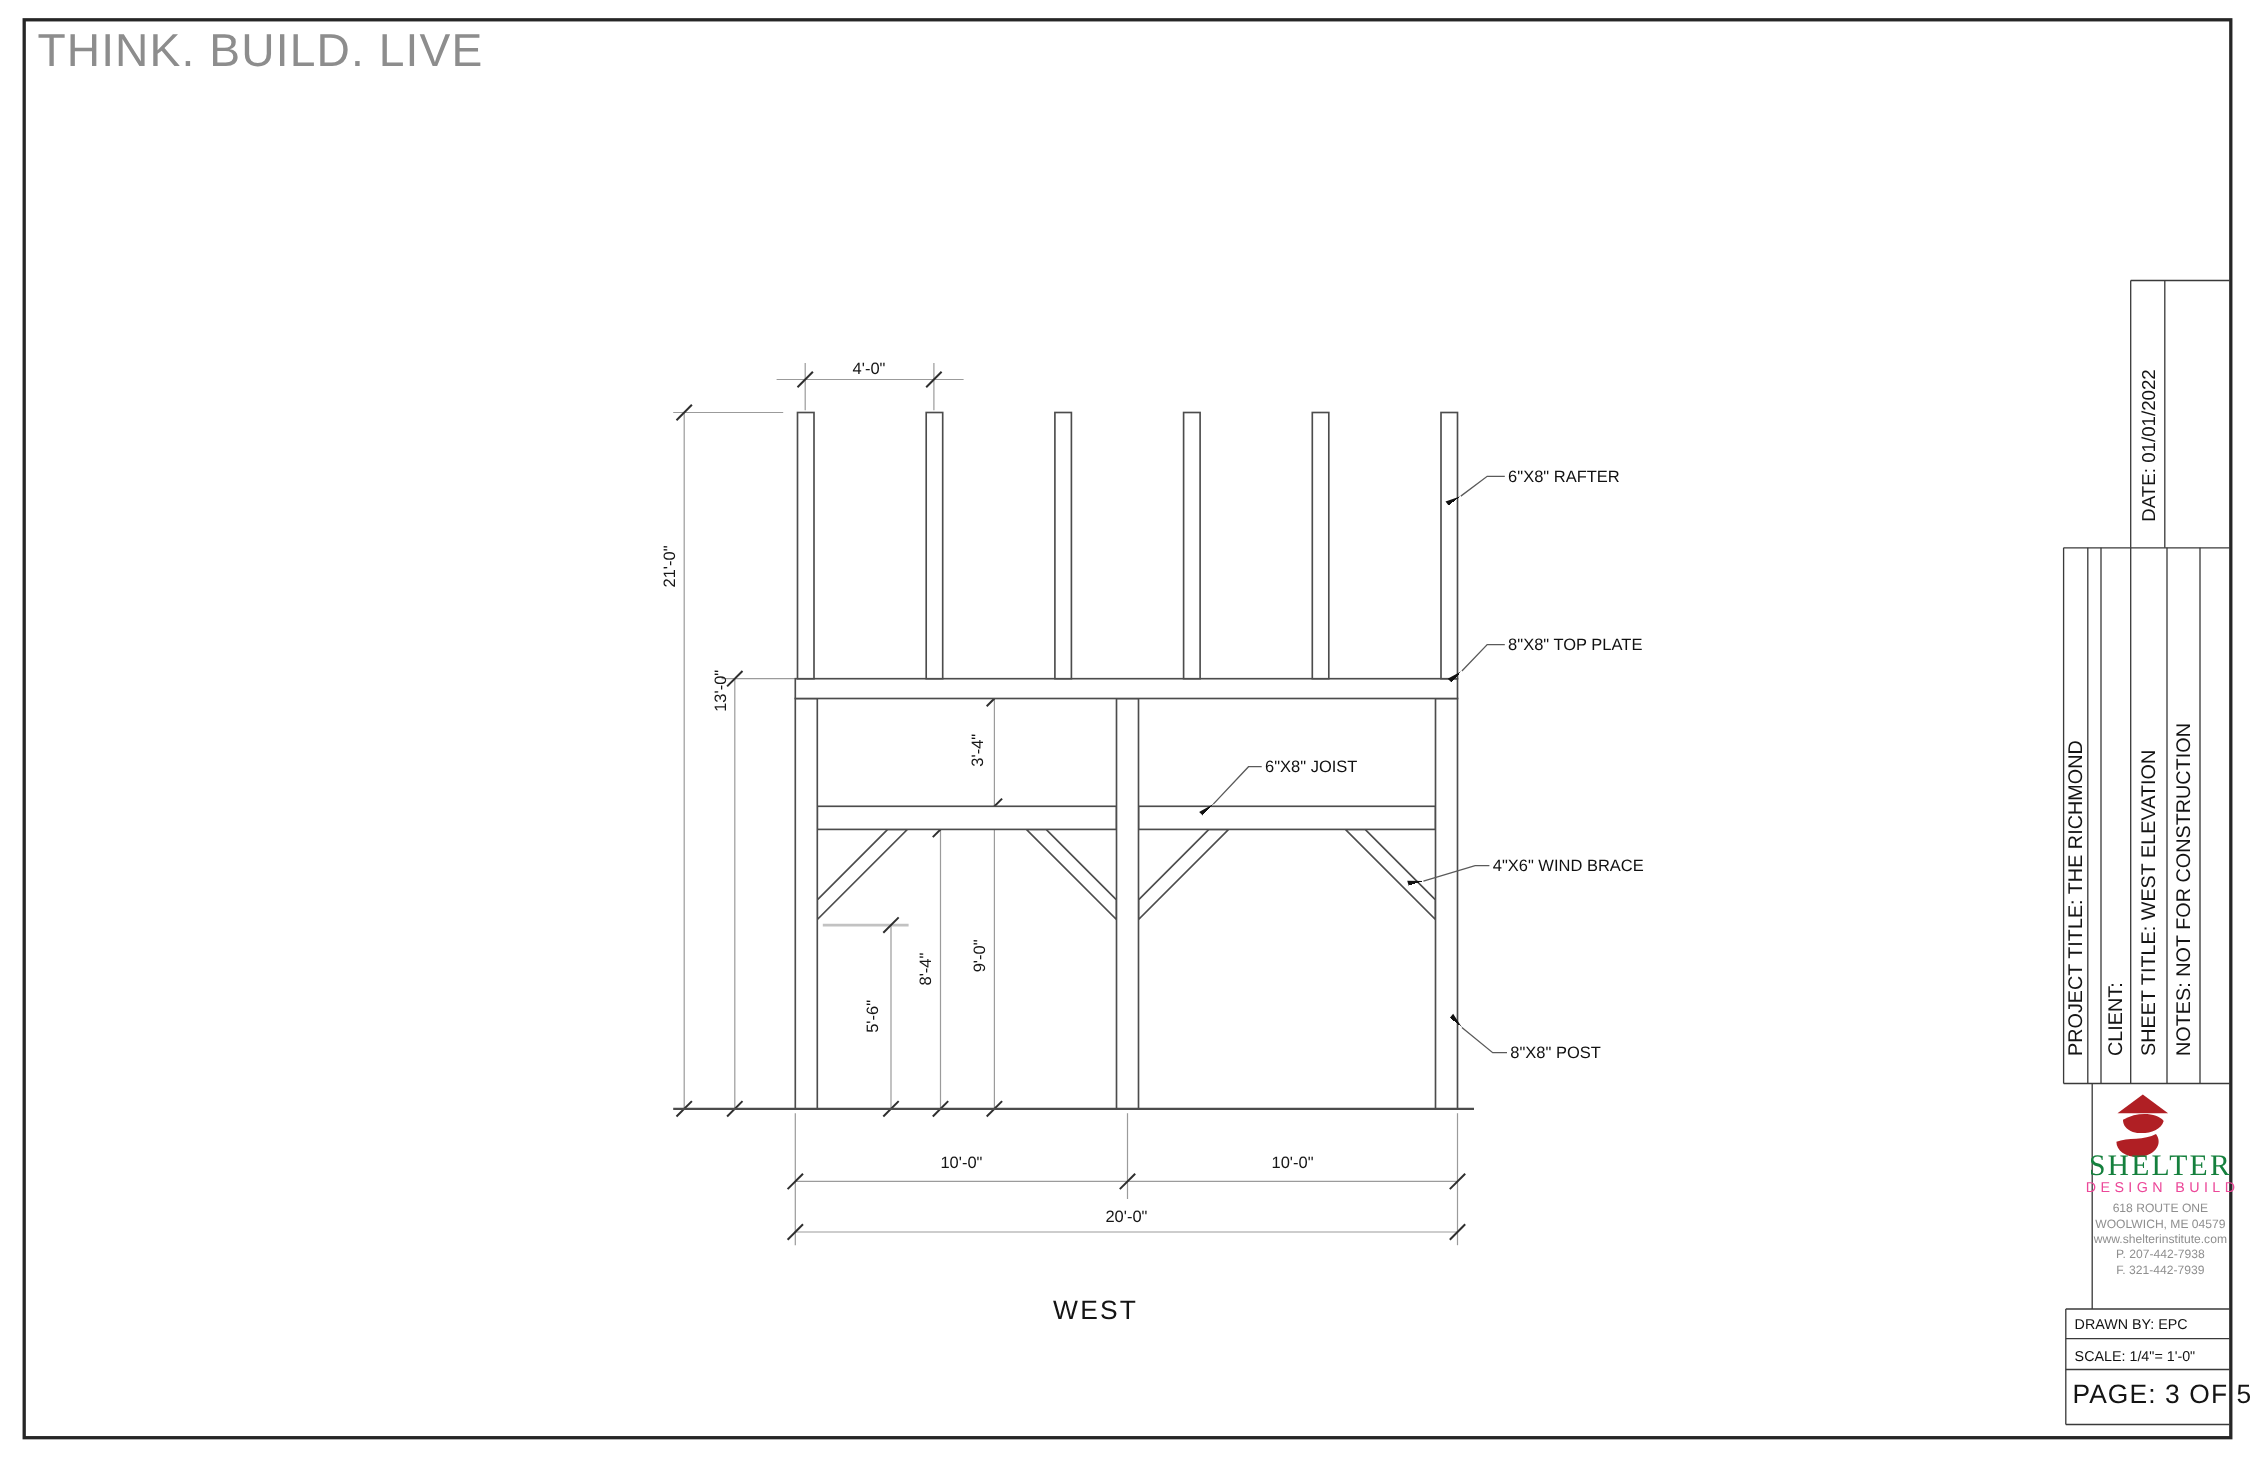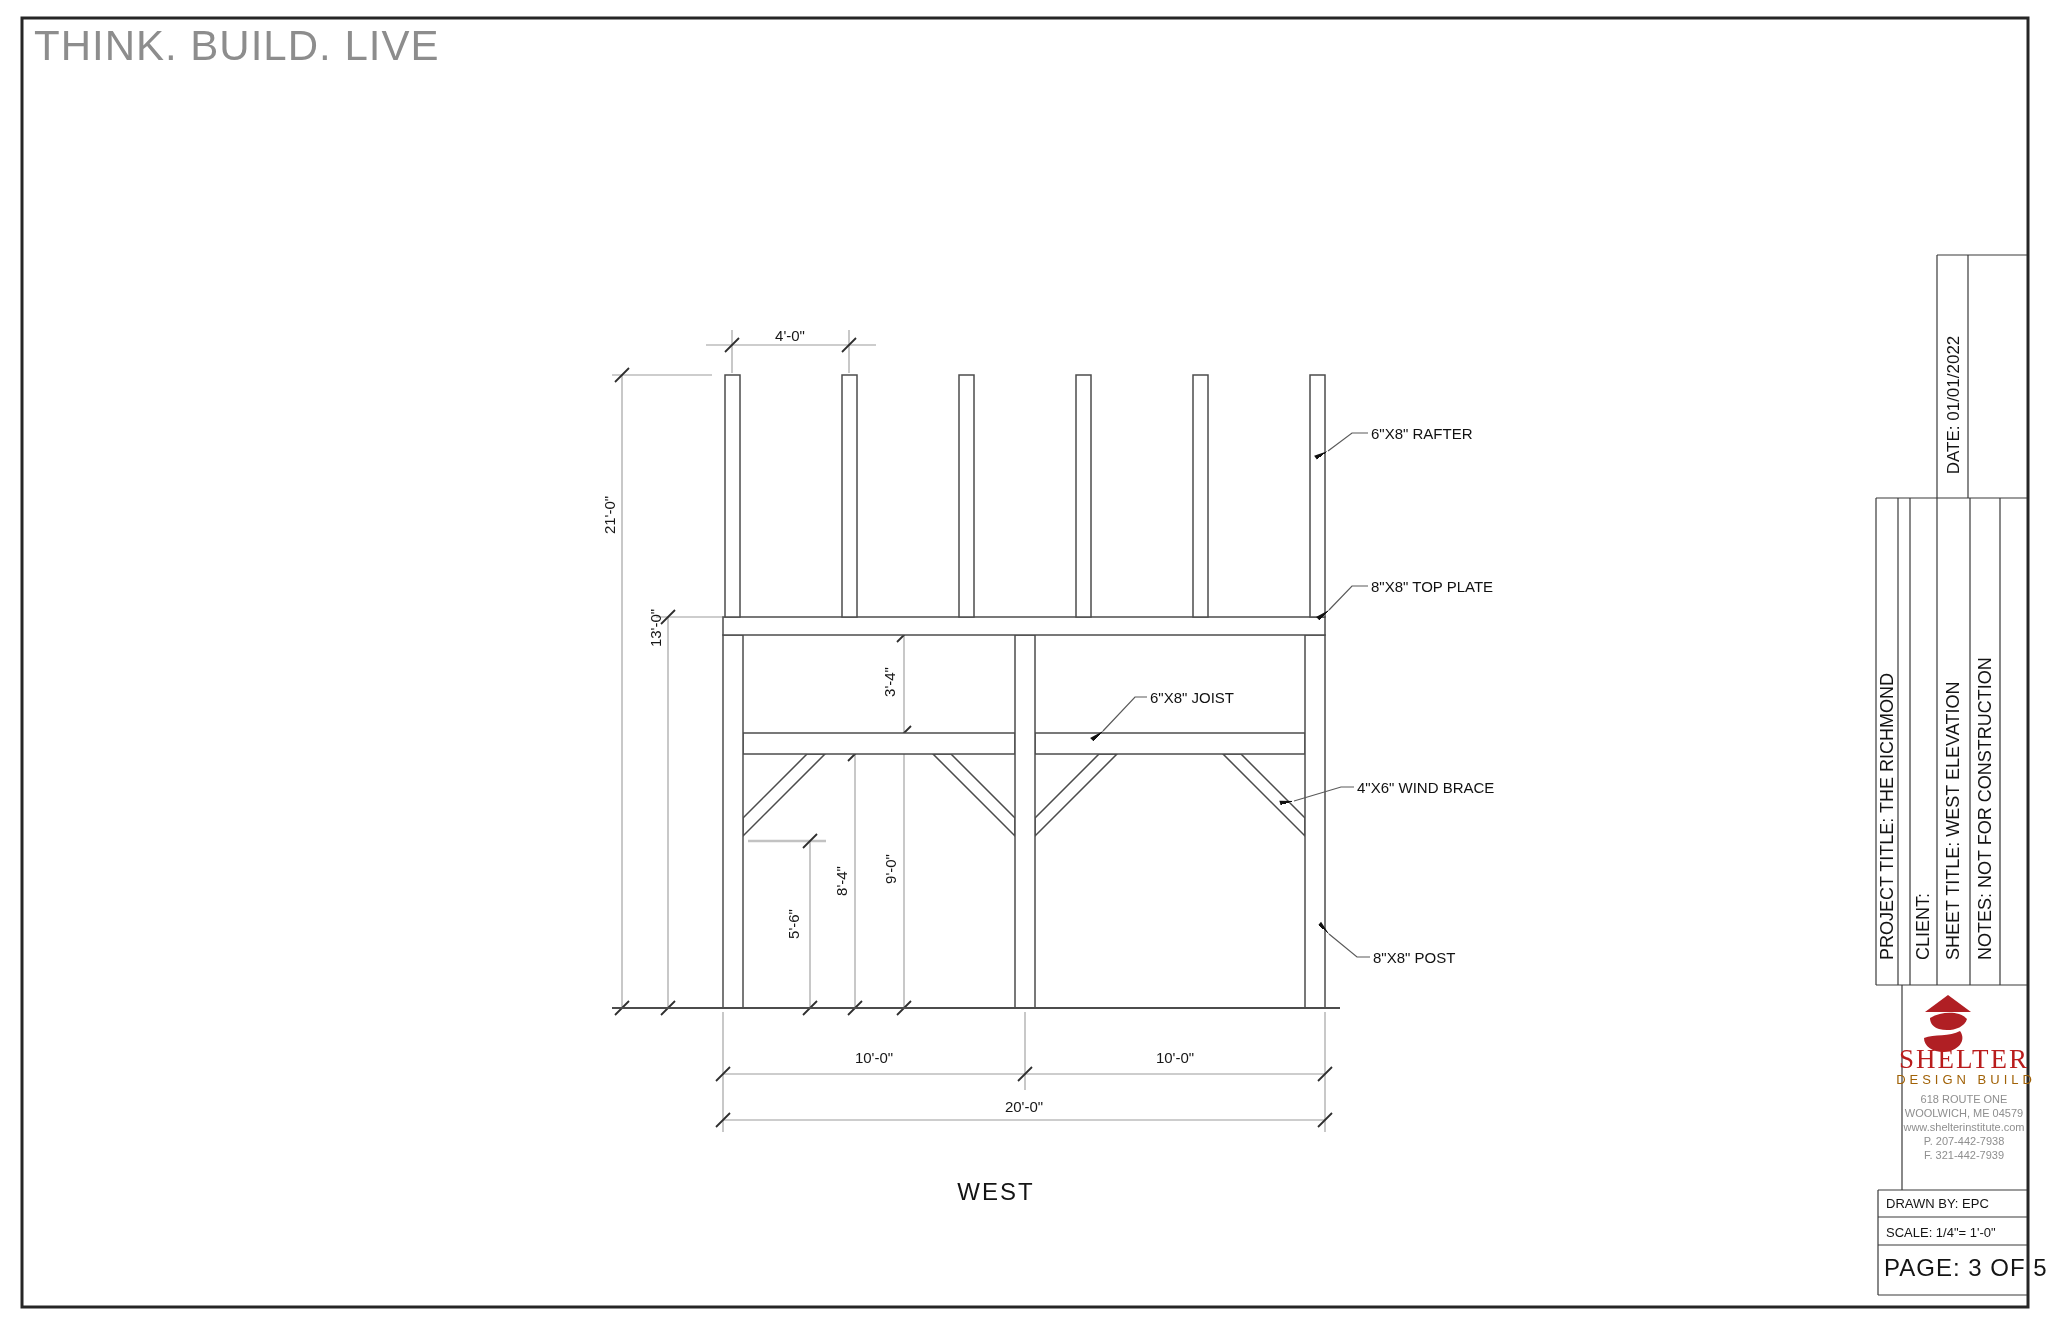"SHELTER" .logo-name { color: #b91c1c -> #15803d }
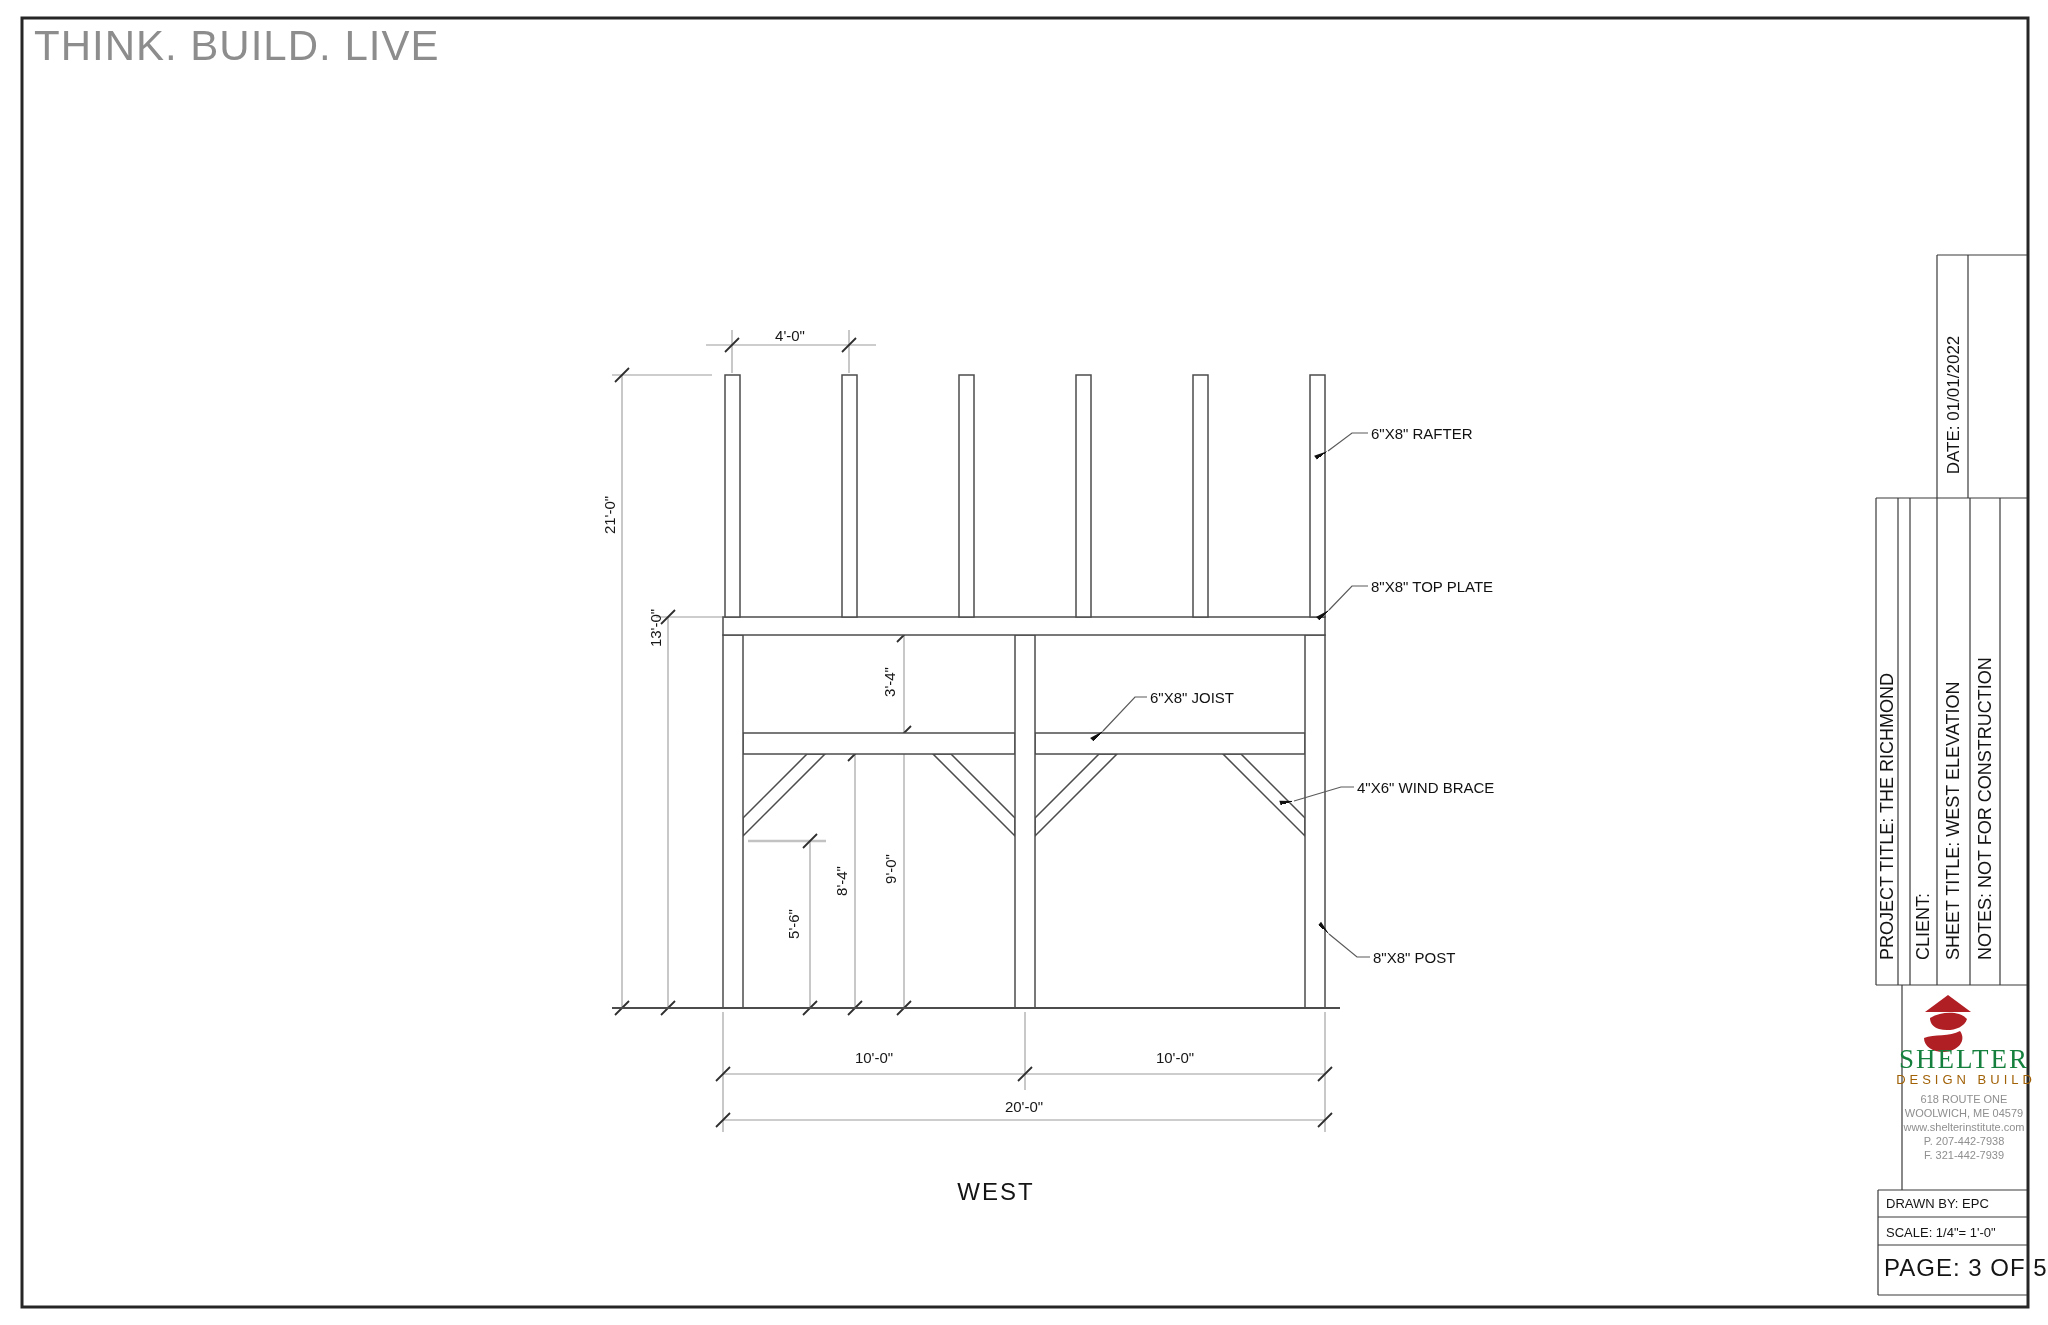"DESIGN BUILD" .logo-tag { color: #a16207 -> #ec4899 }
